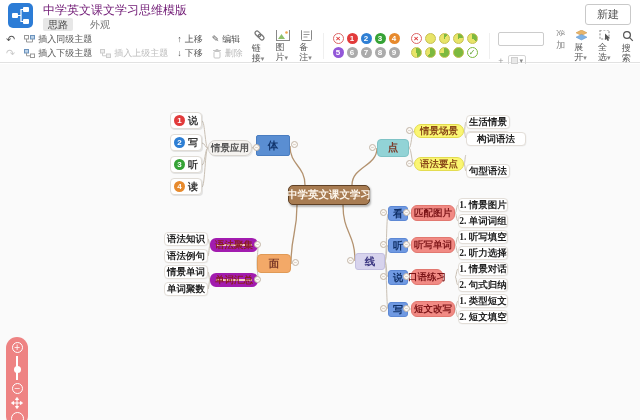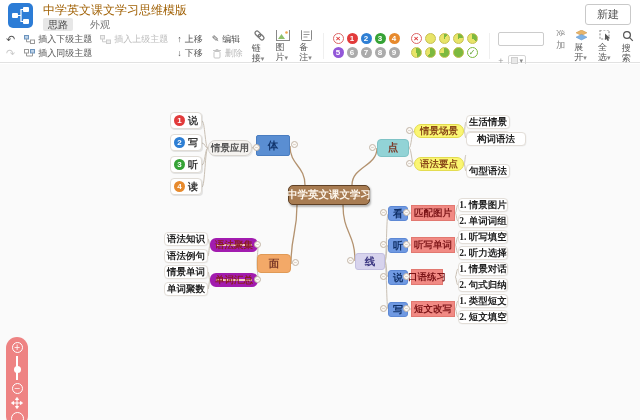"中学英文课文学习思维模版" .doc-title { color: #a16207 -> #701a75 }
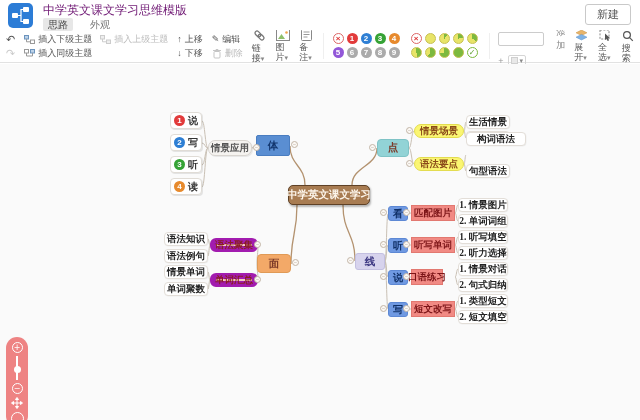"插入下级主题" div.trow { order: before "插入同级主题" -> after "插入同级主题" }
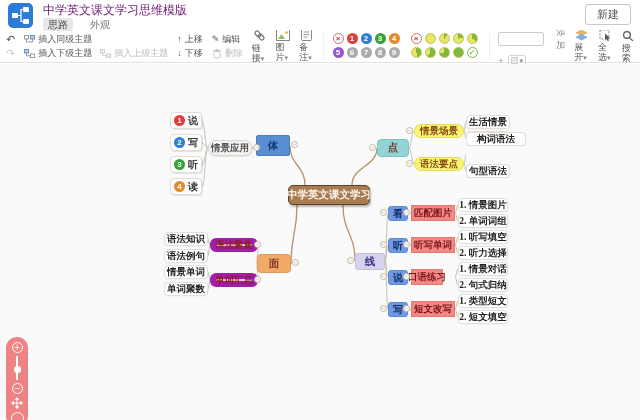"匹配图片" .r-box { border-radius: 0 -> 6px }
